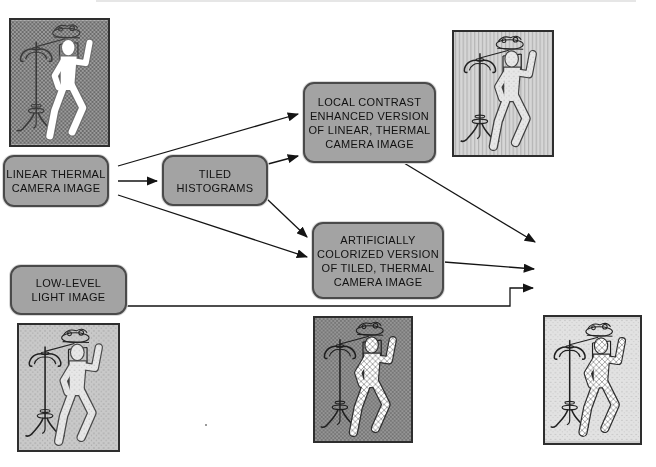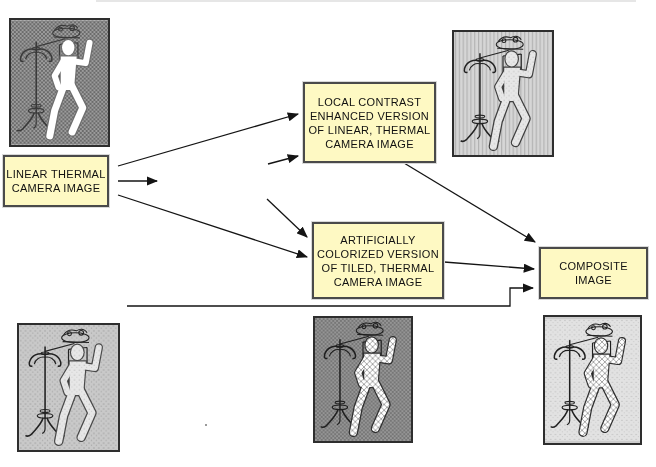"LOCAL CONTRAST" .box { background: #fef9c3 -> #a3a3a3; border-radius: 0 -> 11px }
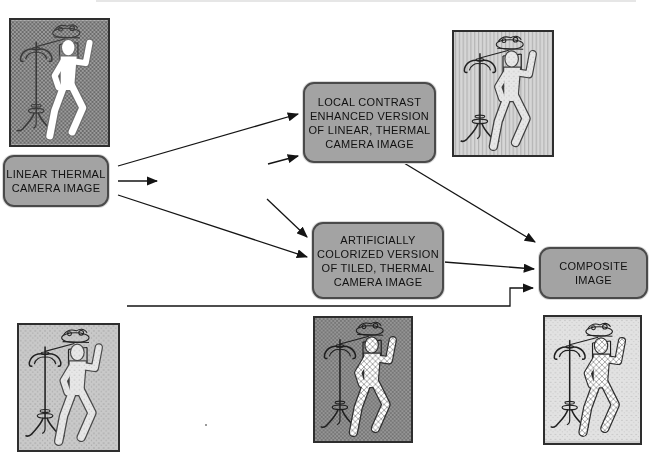"TILED" div.box { html: none -> <div> <span>TILED HISTOGRAMS</span> </div> }
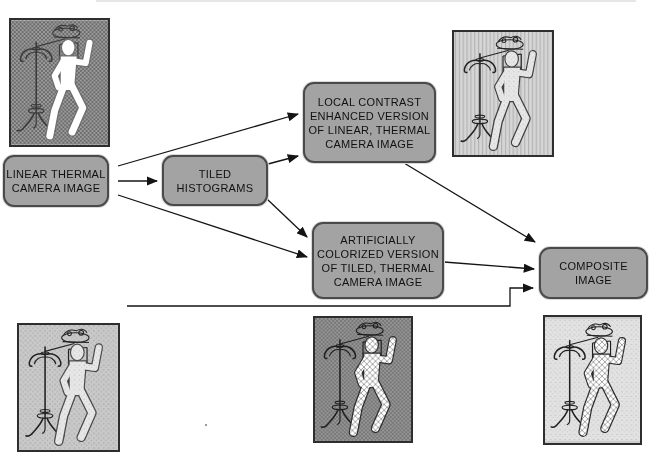"COMPOSITE" div.box { html: <div> <span>COMPOSITE IMAGE</span> </div> -> none }
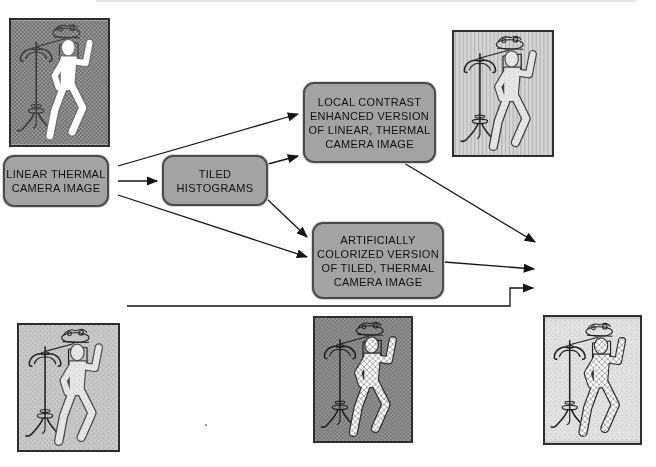"LOW-LEVEL" div.box { html: none -> <div> <span>LOW-LEVEL LIGHT IMAGE</span> </div> }
